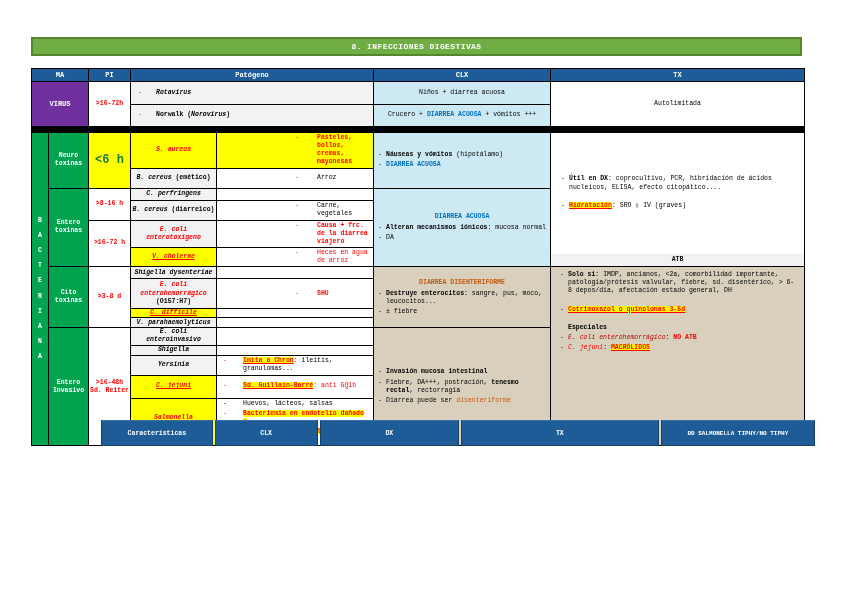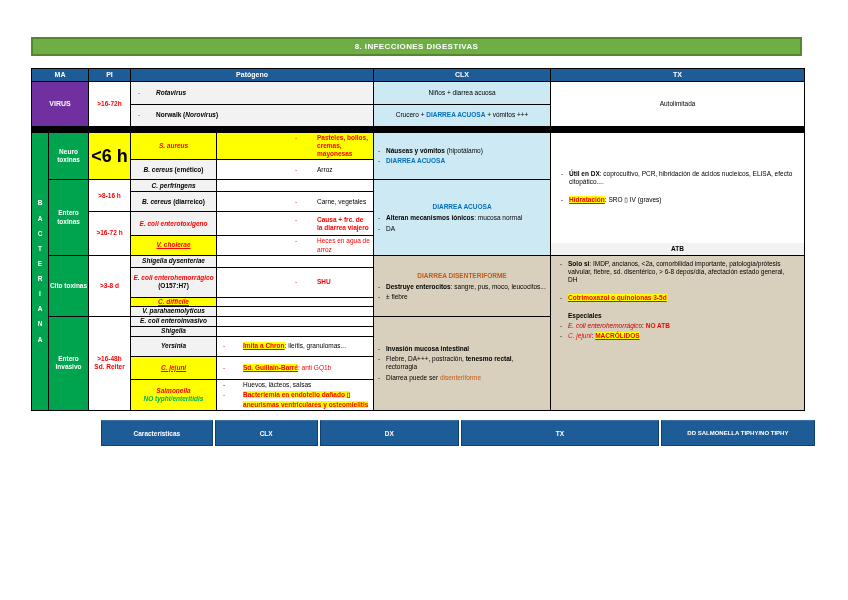"8. INFECCIONES DIGESTIVAS" .canvas { font-family: Liberation Sans, sans-serif -> Liberation Mono, monospace }
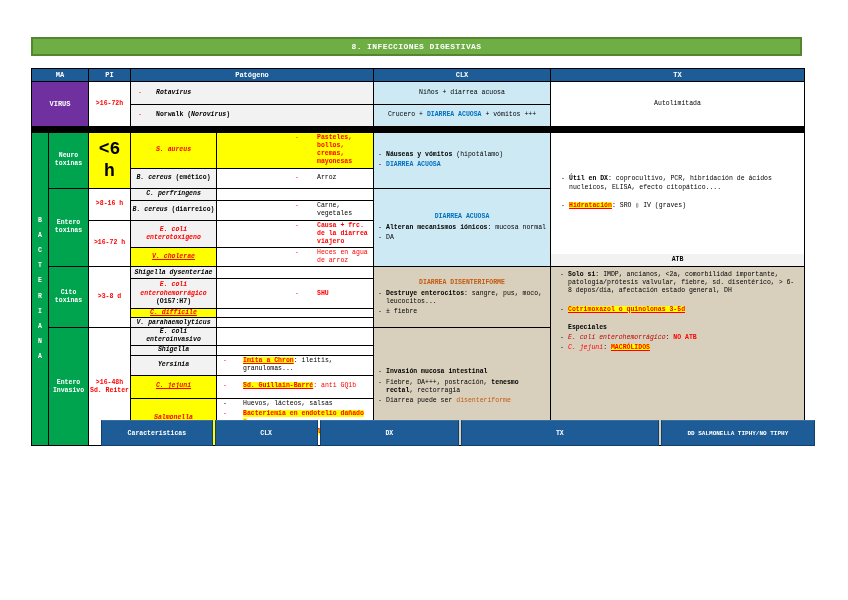"<6 h" .pi-big { color: #000000 -> #15803d; font-size: 18px -> 12px }
